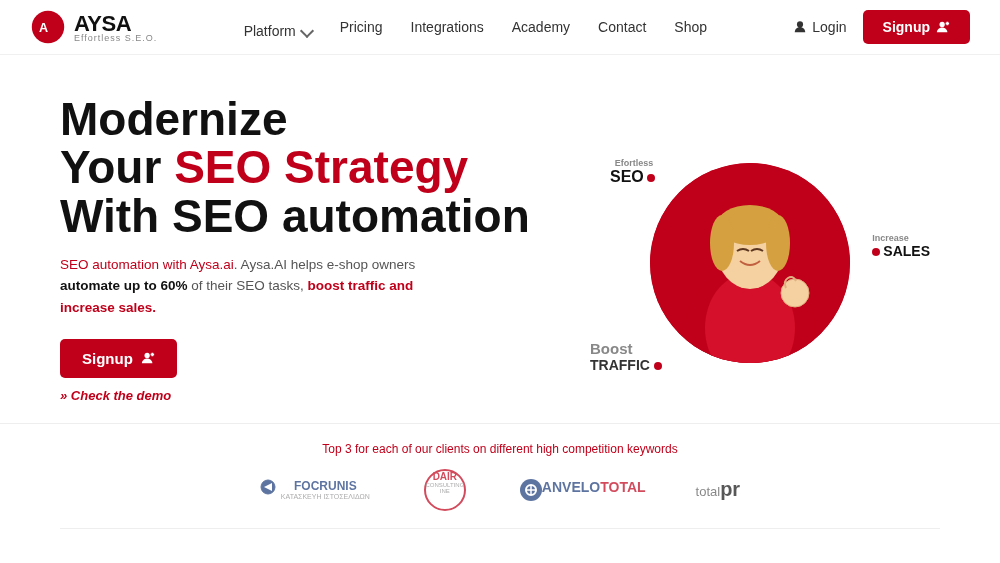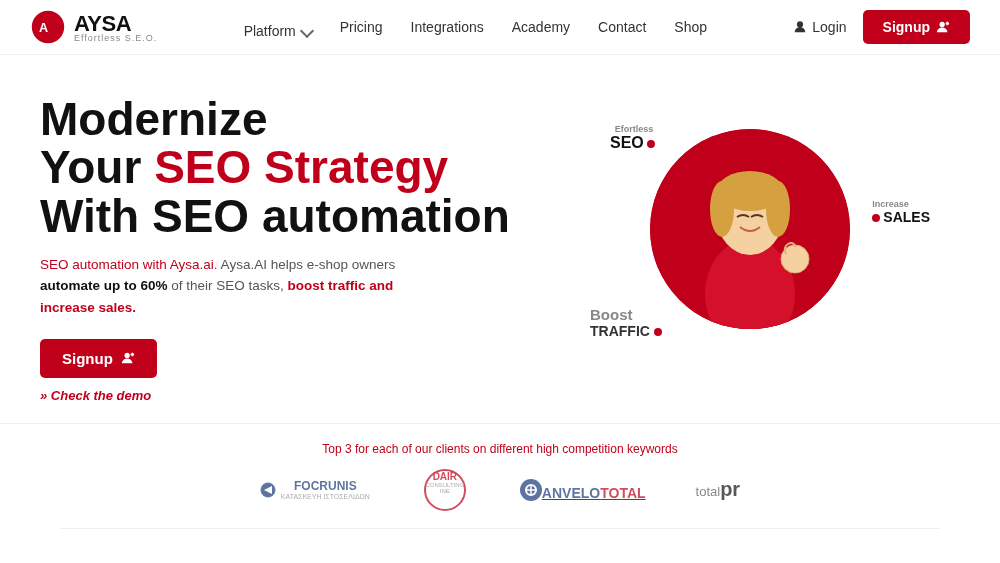"Modernize" .hero { align-items: center -> flex-end; padding: 30px 60px 20px 40px -> 30px 60px 20px 60px }
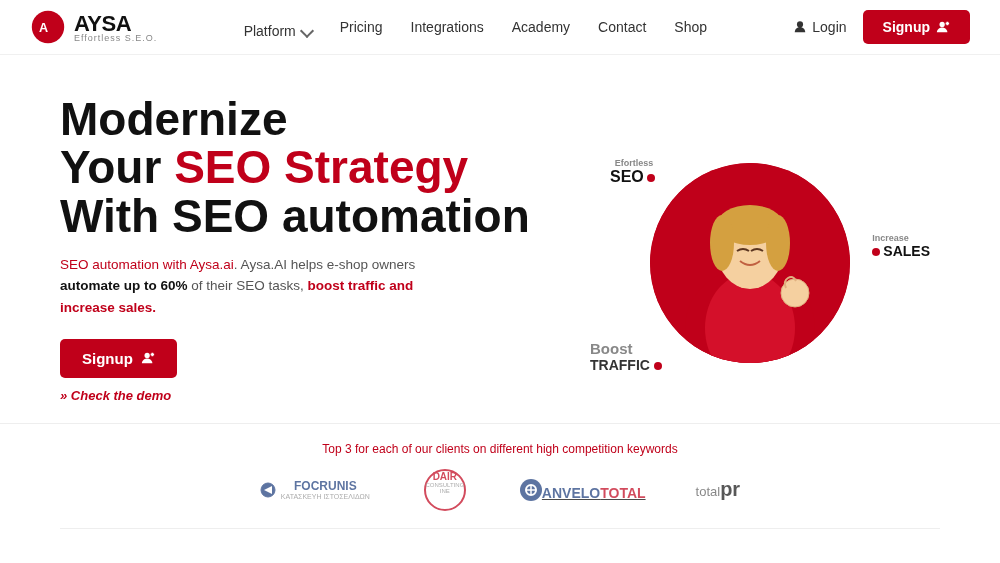"FOCRUNIS" .logo-item { align-items: center -> flex-start }
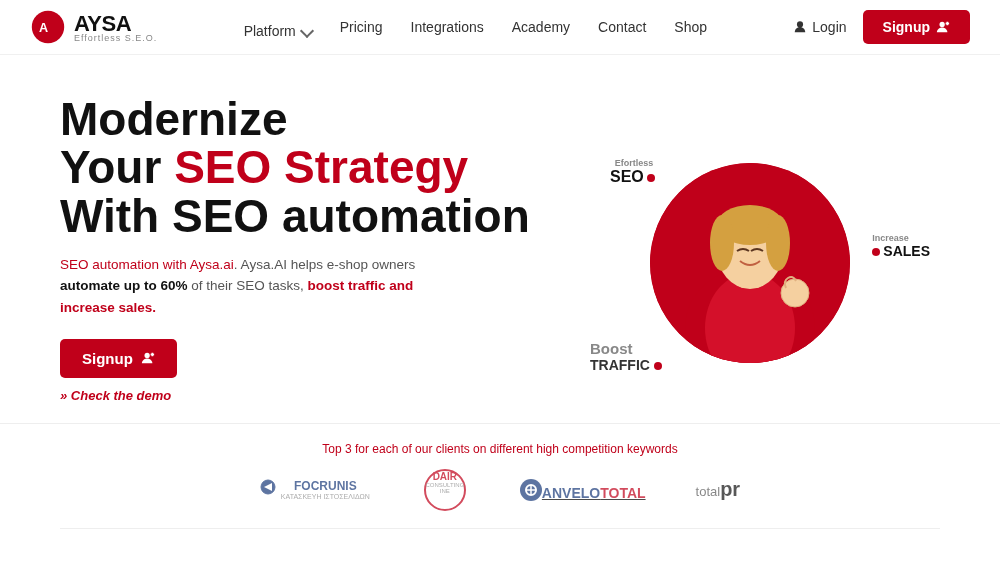"ANVELOTOTAL" .logo-anvelo { align-items: flex-end -> flex-start; text-decoration: underline -> none }
